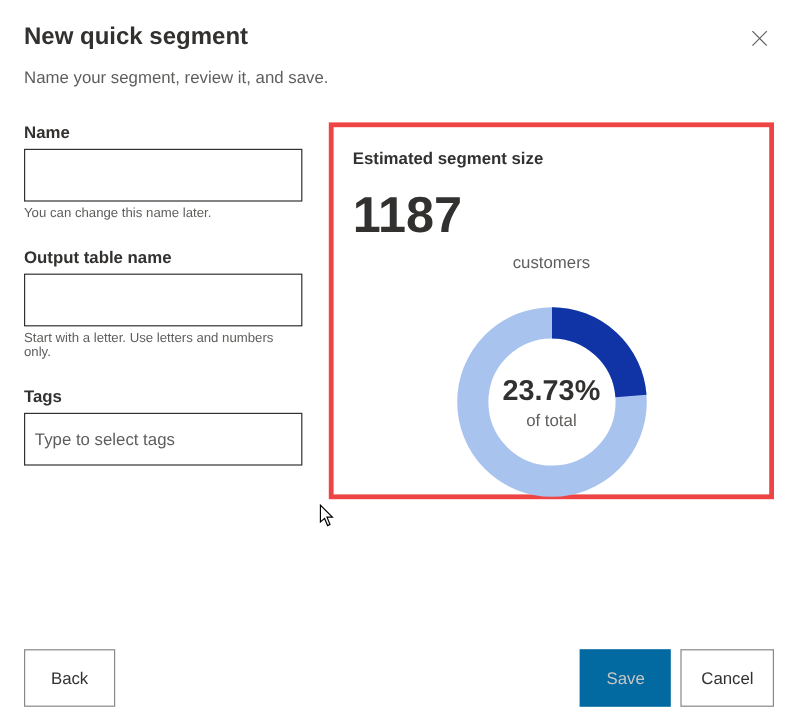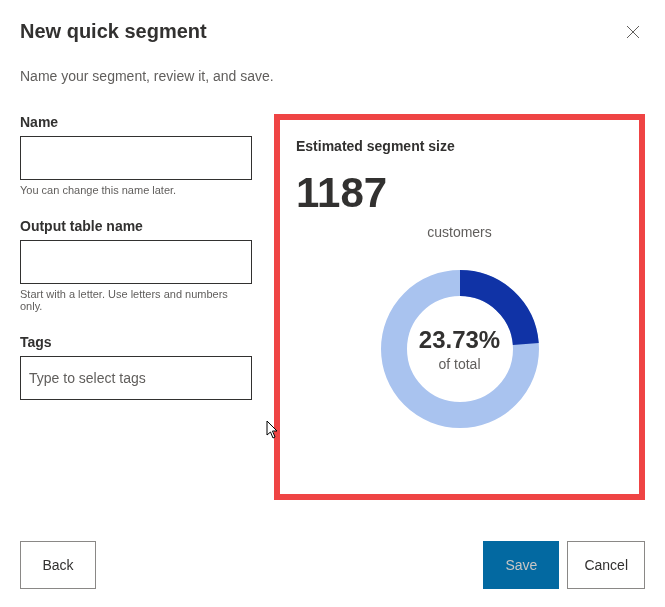"Name your segment, review it," .subtitle { margin-top: 24px -> 12px }
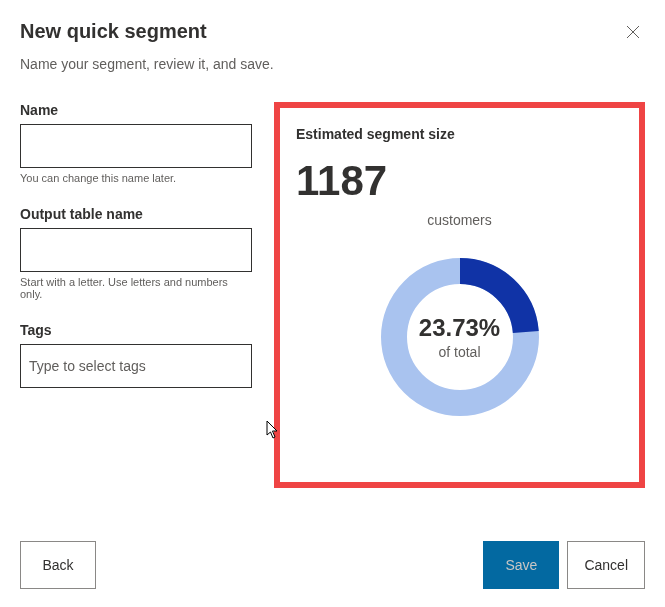"Estimated segment size" .right-col { border: 6px solid #ef4444 -> 4px solid #ef4444; height: 386px -> 314px }
